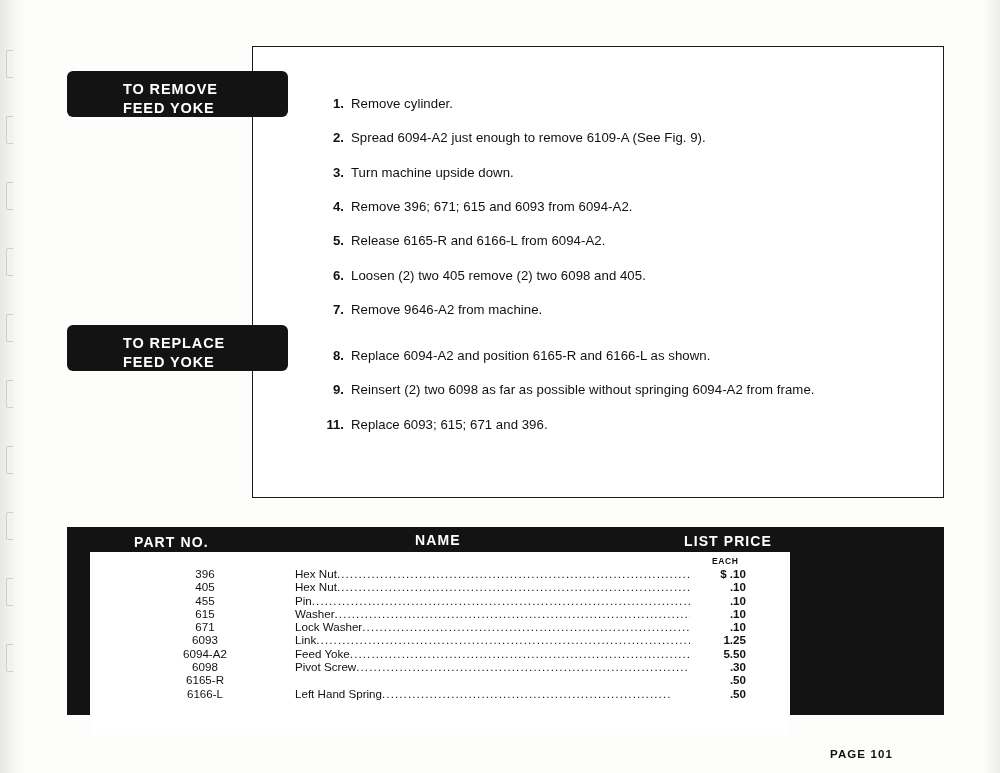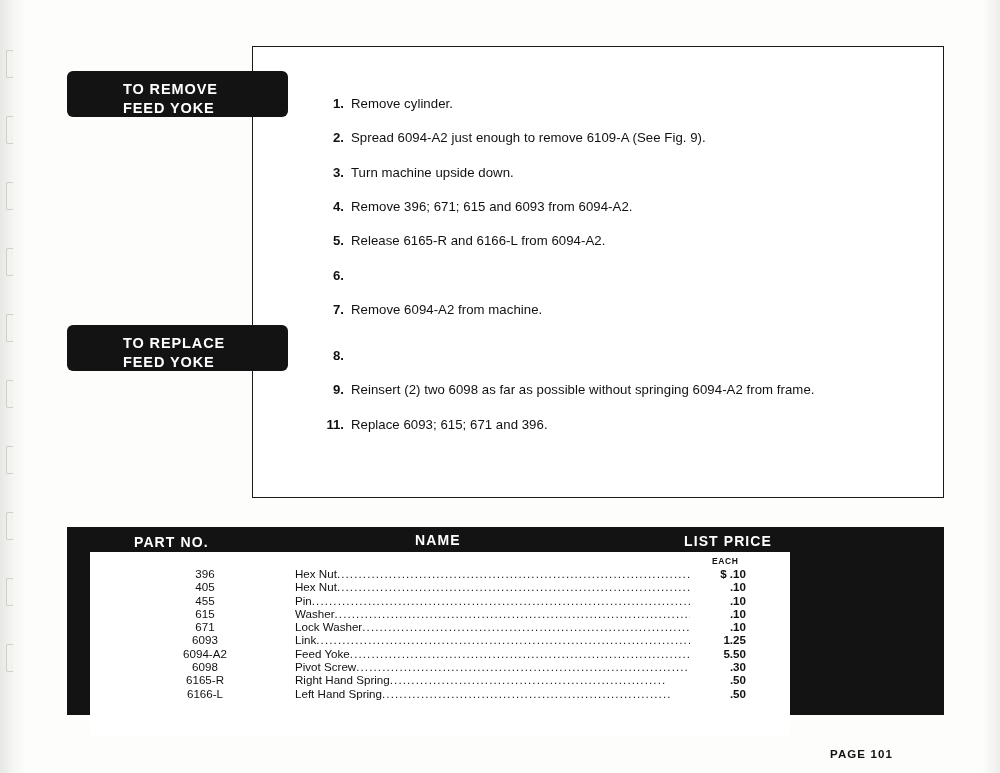"Loosen (2) two 405 remove" span.txt { html: none -> <span>Loosen (2) two 405 remove (2) two 6098 and 405.</span> }
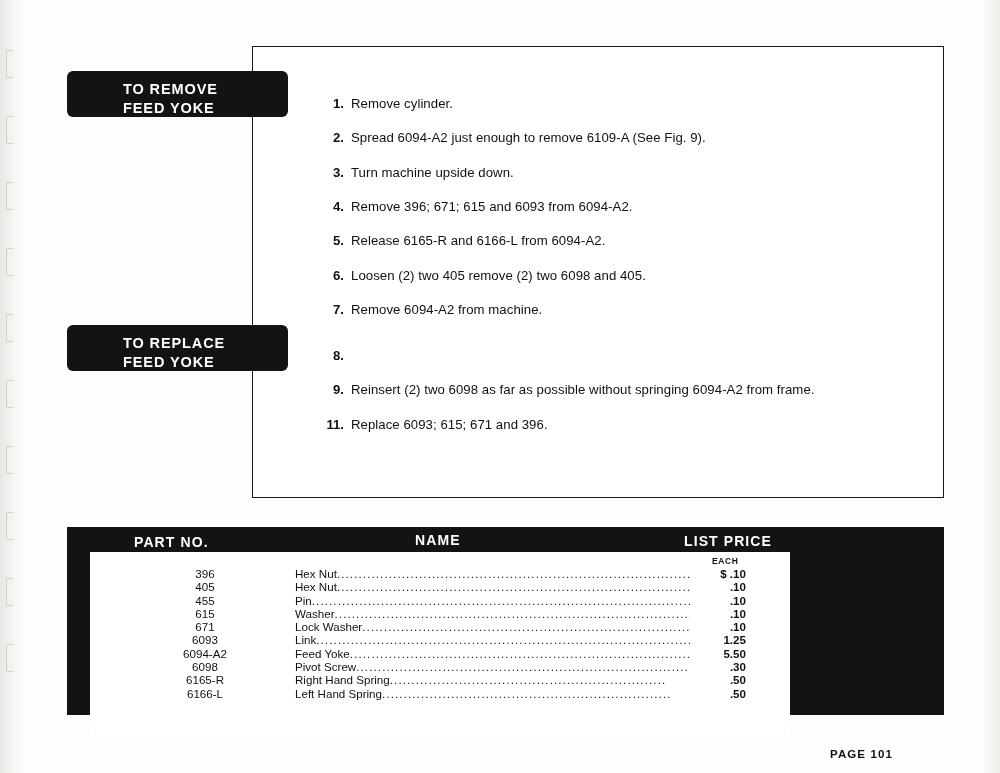"Remove 6094-A2 from machine." span.txt { text: 6094-A2 -> 9646-A2 }
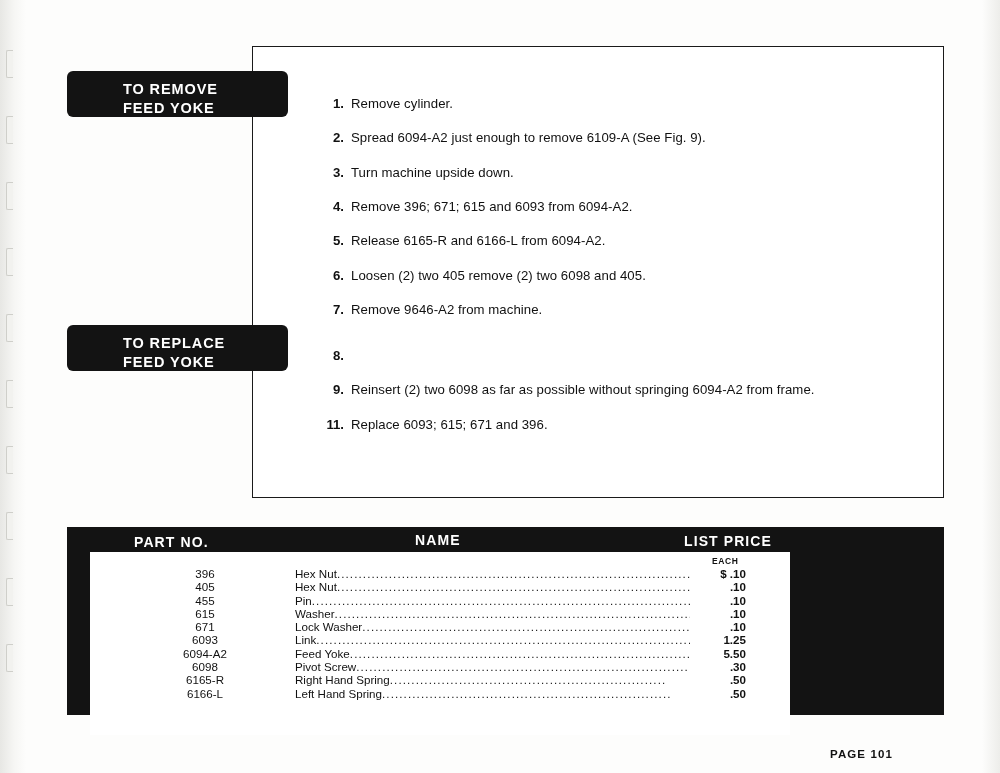"Replace 6094-A2 and position 6165-R" span.txt { html: none -> <span>Replace 6094-A2 and position 6165-R and 6166-L as shown.</span> }
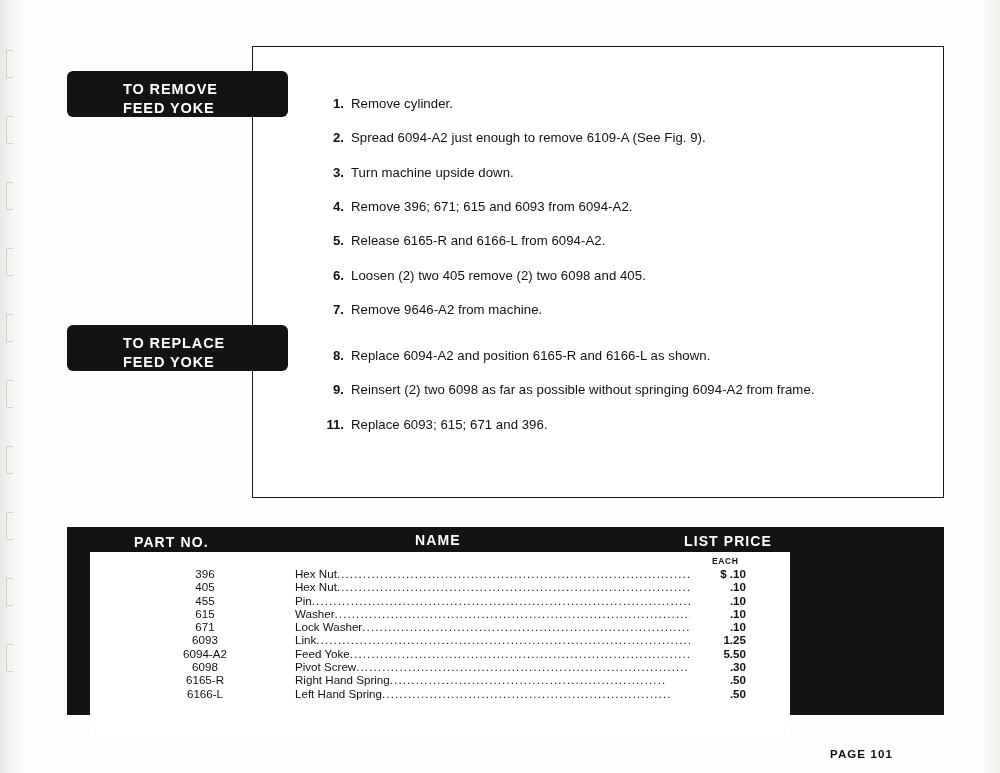"Right Hand" span.p-name { html: <span><span>Right Hand Spring</span><span>................................................................</span></span> -> none }
